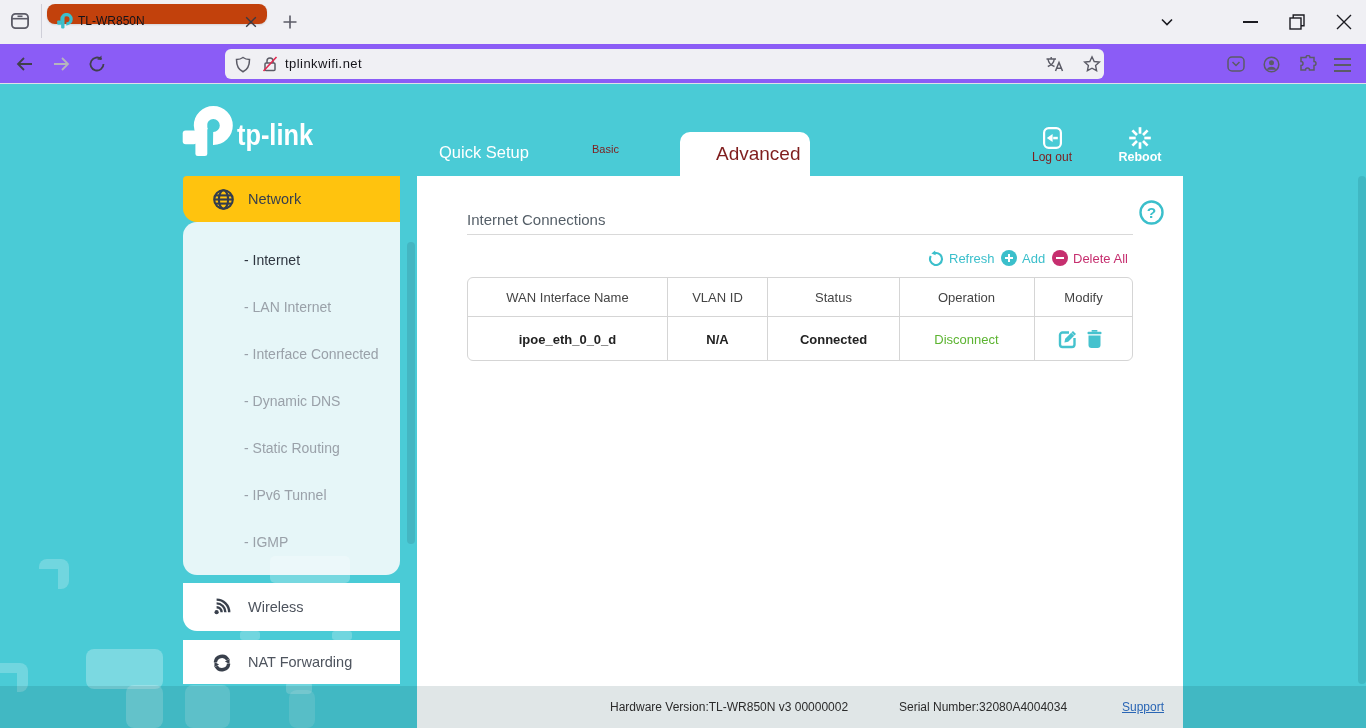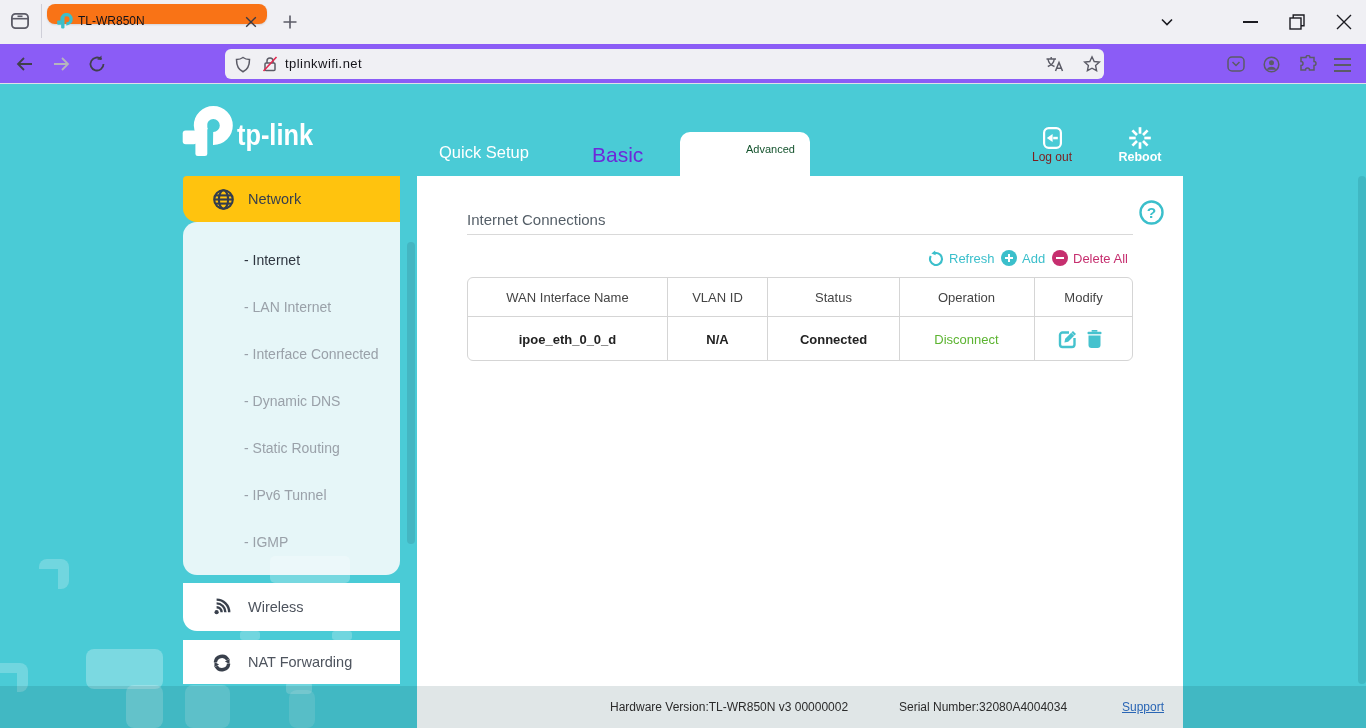"TL-WR850N" #tab { background: #f97316 -> #c2410c }
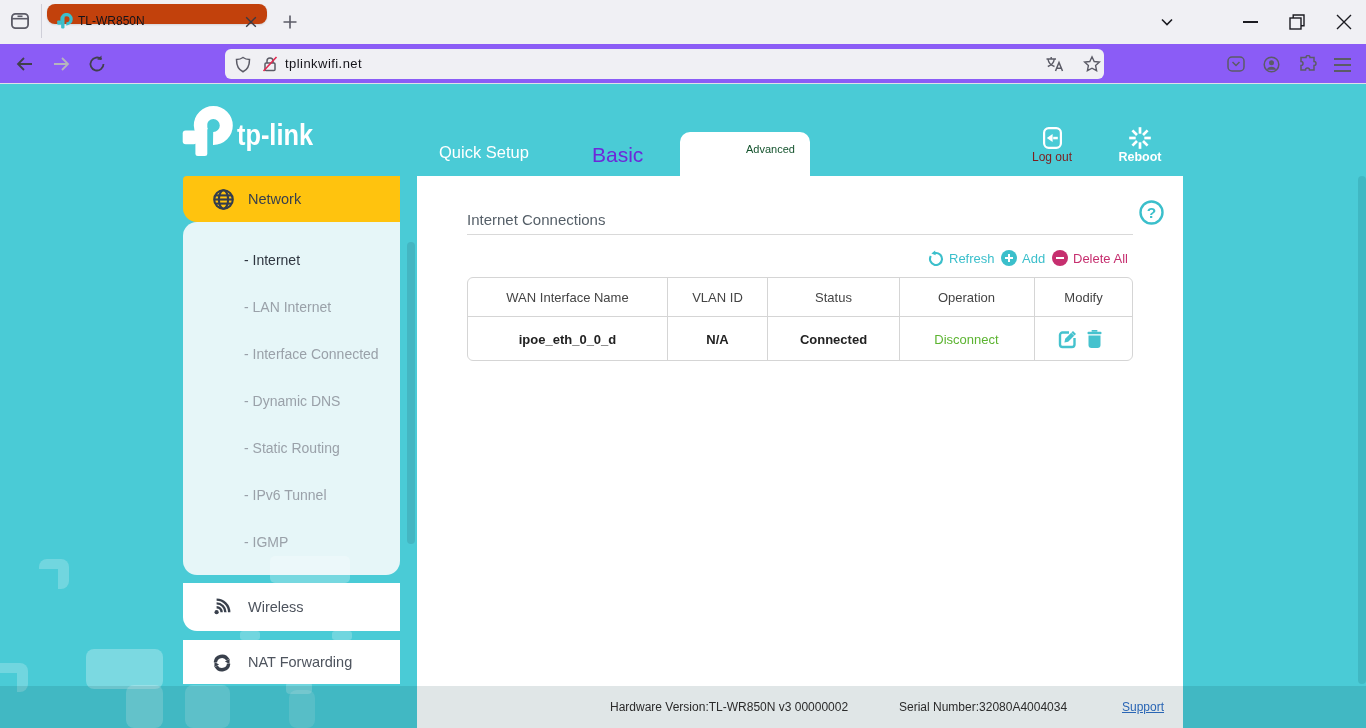"Basic" div.abs { color: #6d28d9 -> #7f1d1d; font-size: 21px -> 11px }
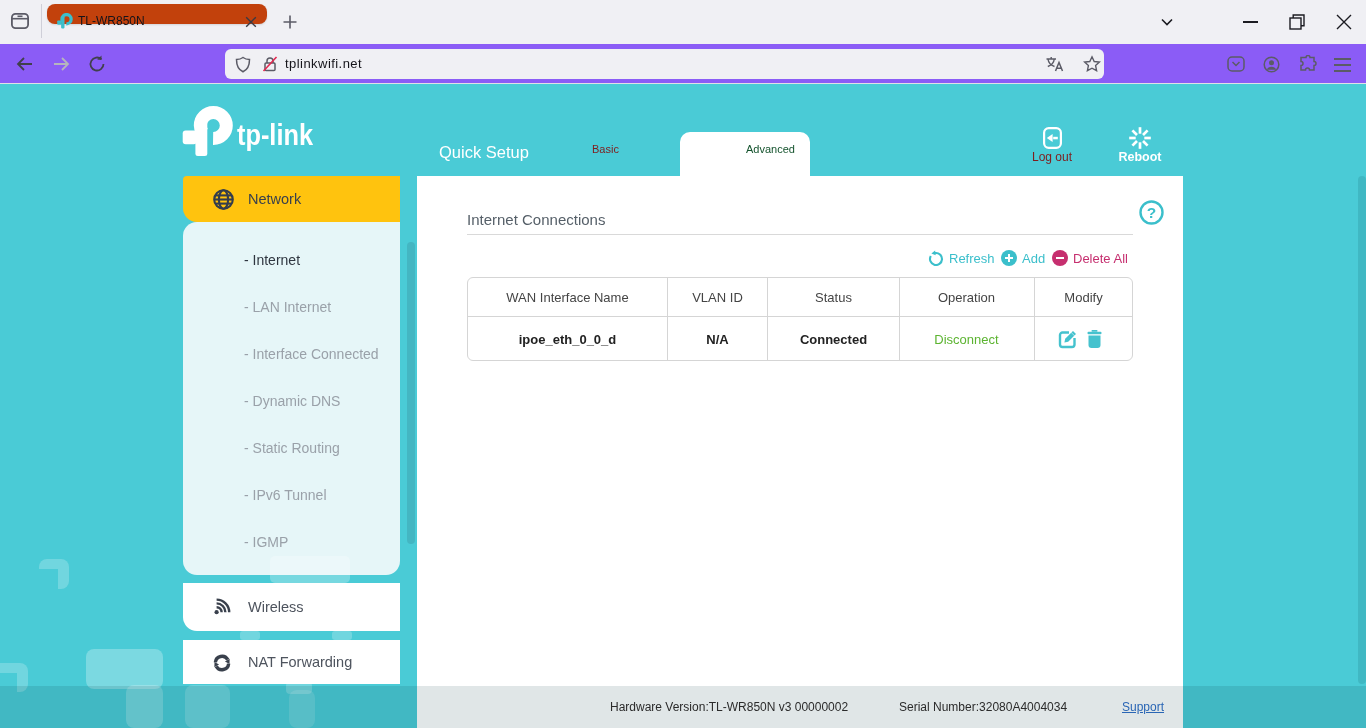"Advanced" div.abs { color: #14532d -> #7f1d1d; font-size: 11px -> 19px; left: 746px -> 716px }
